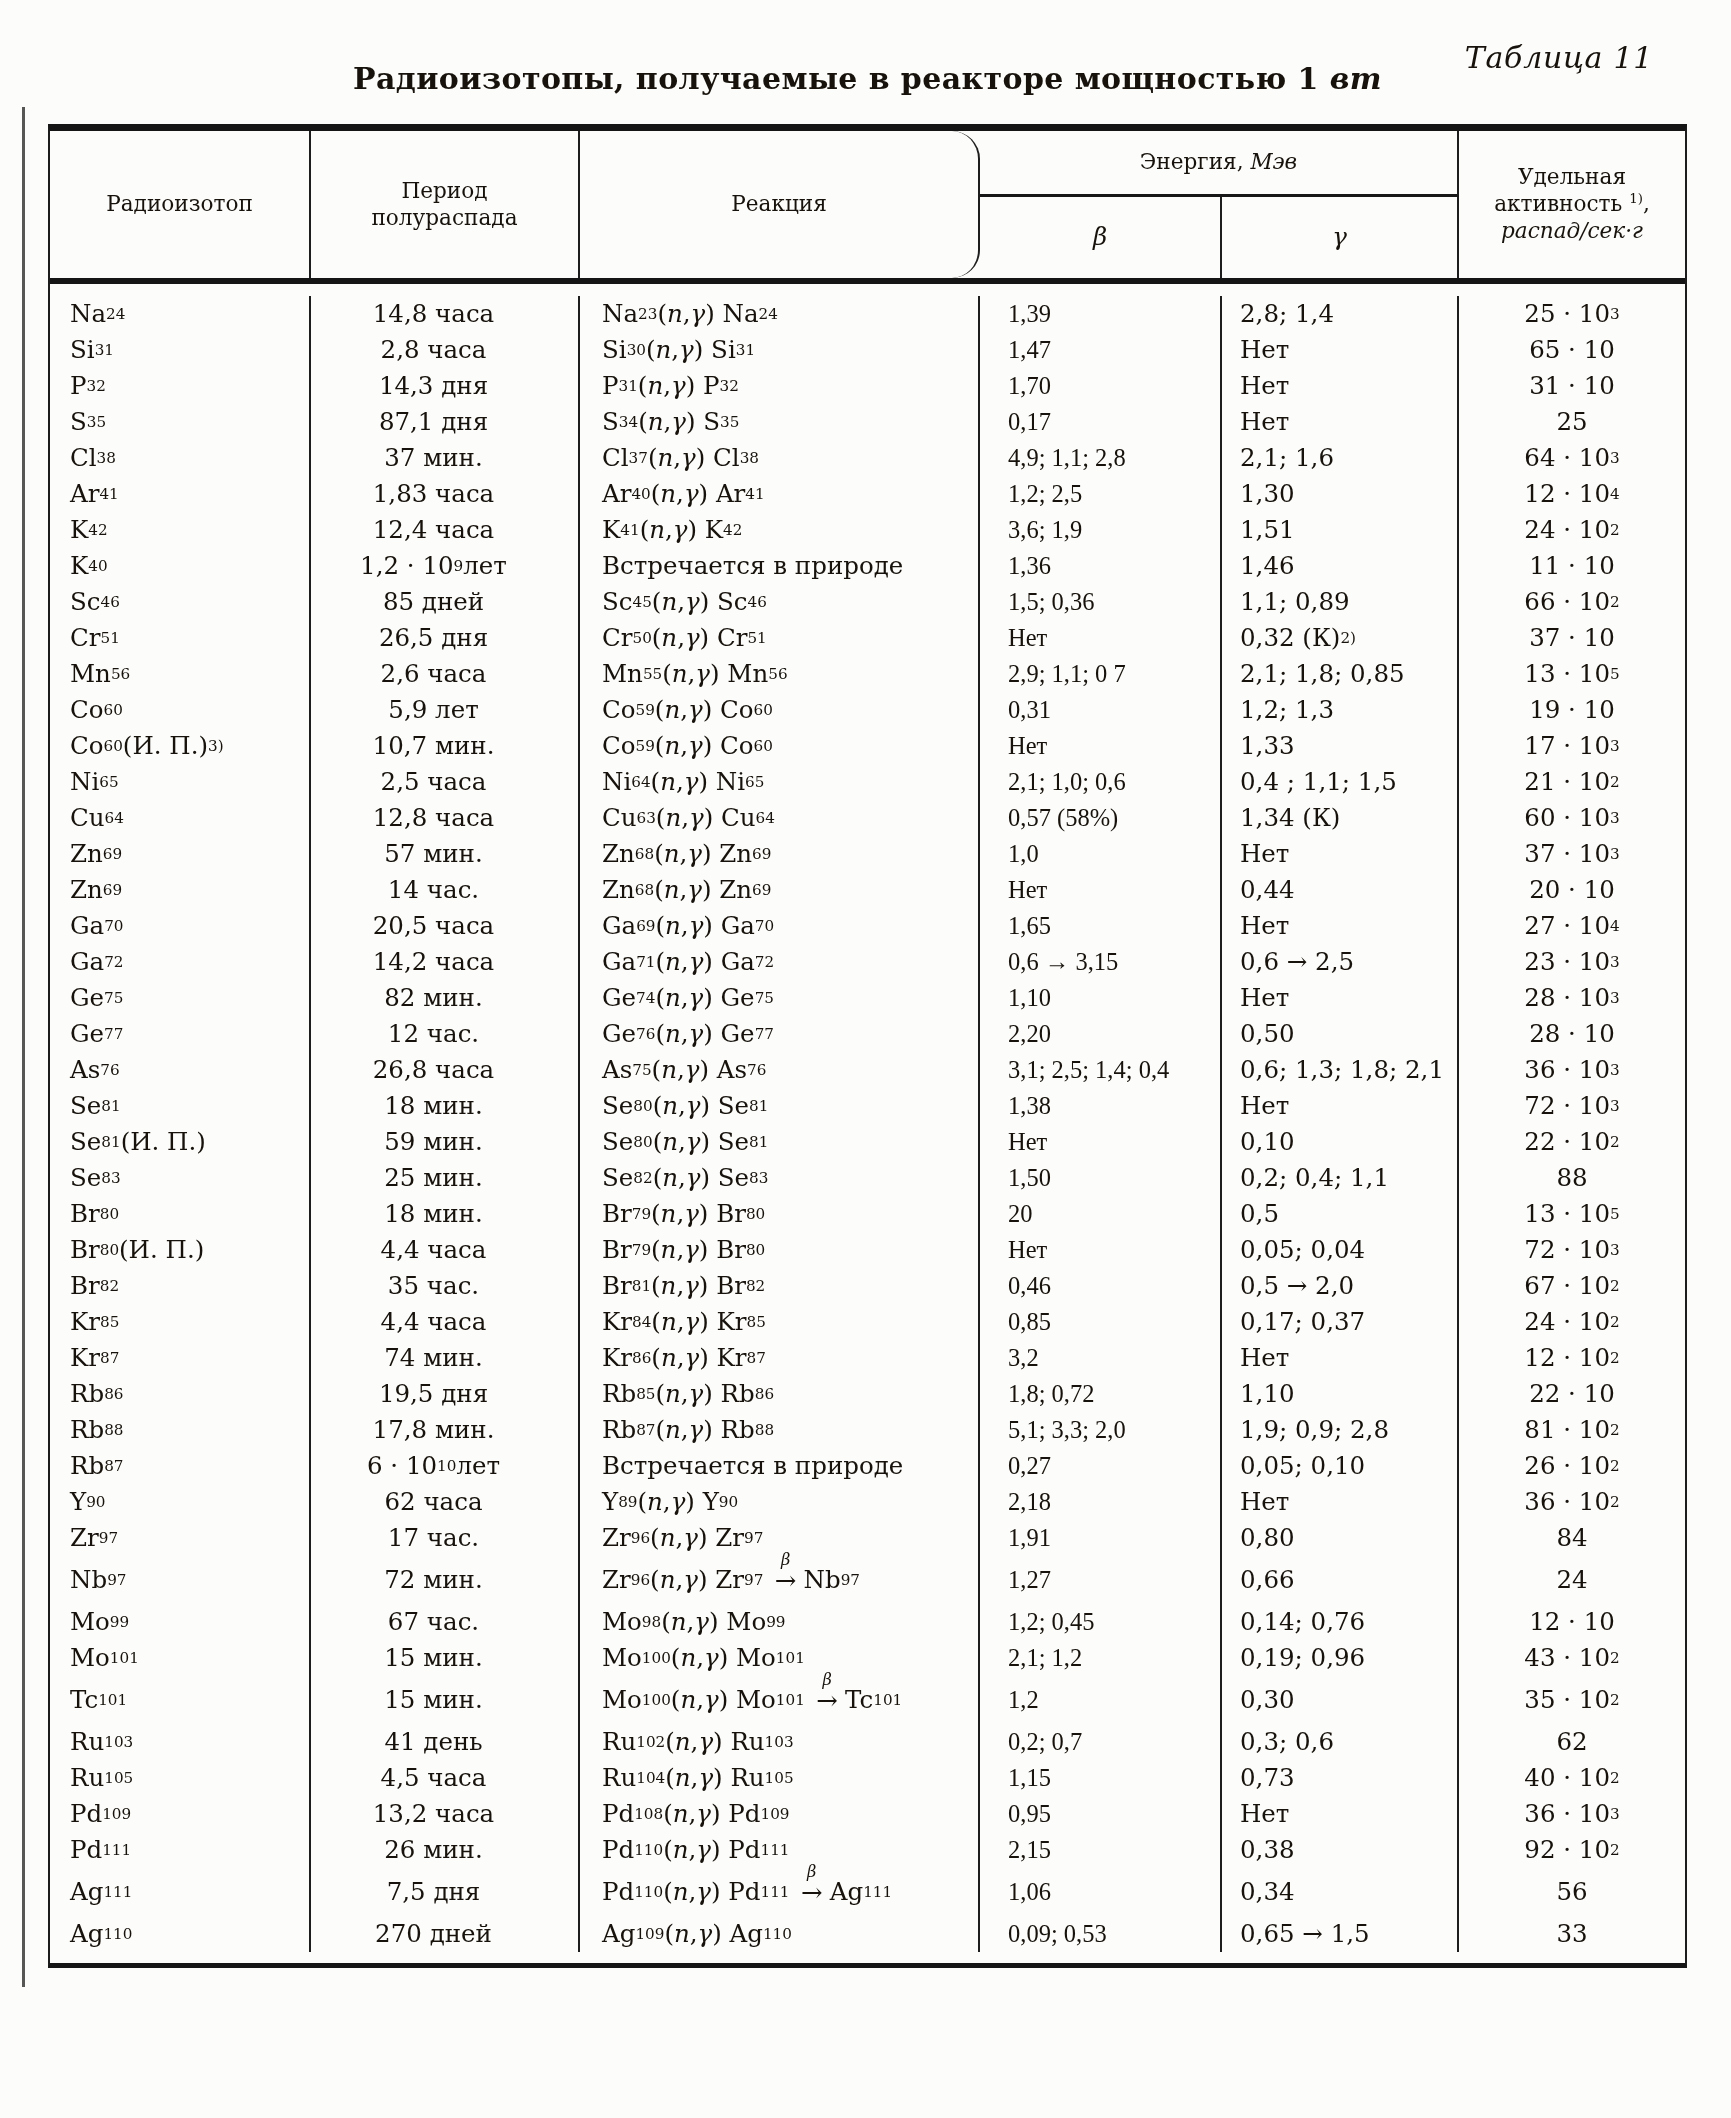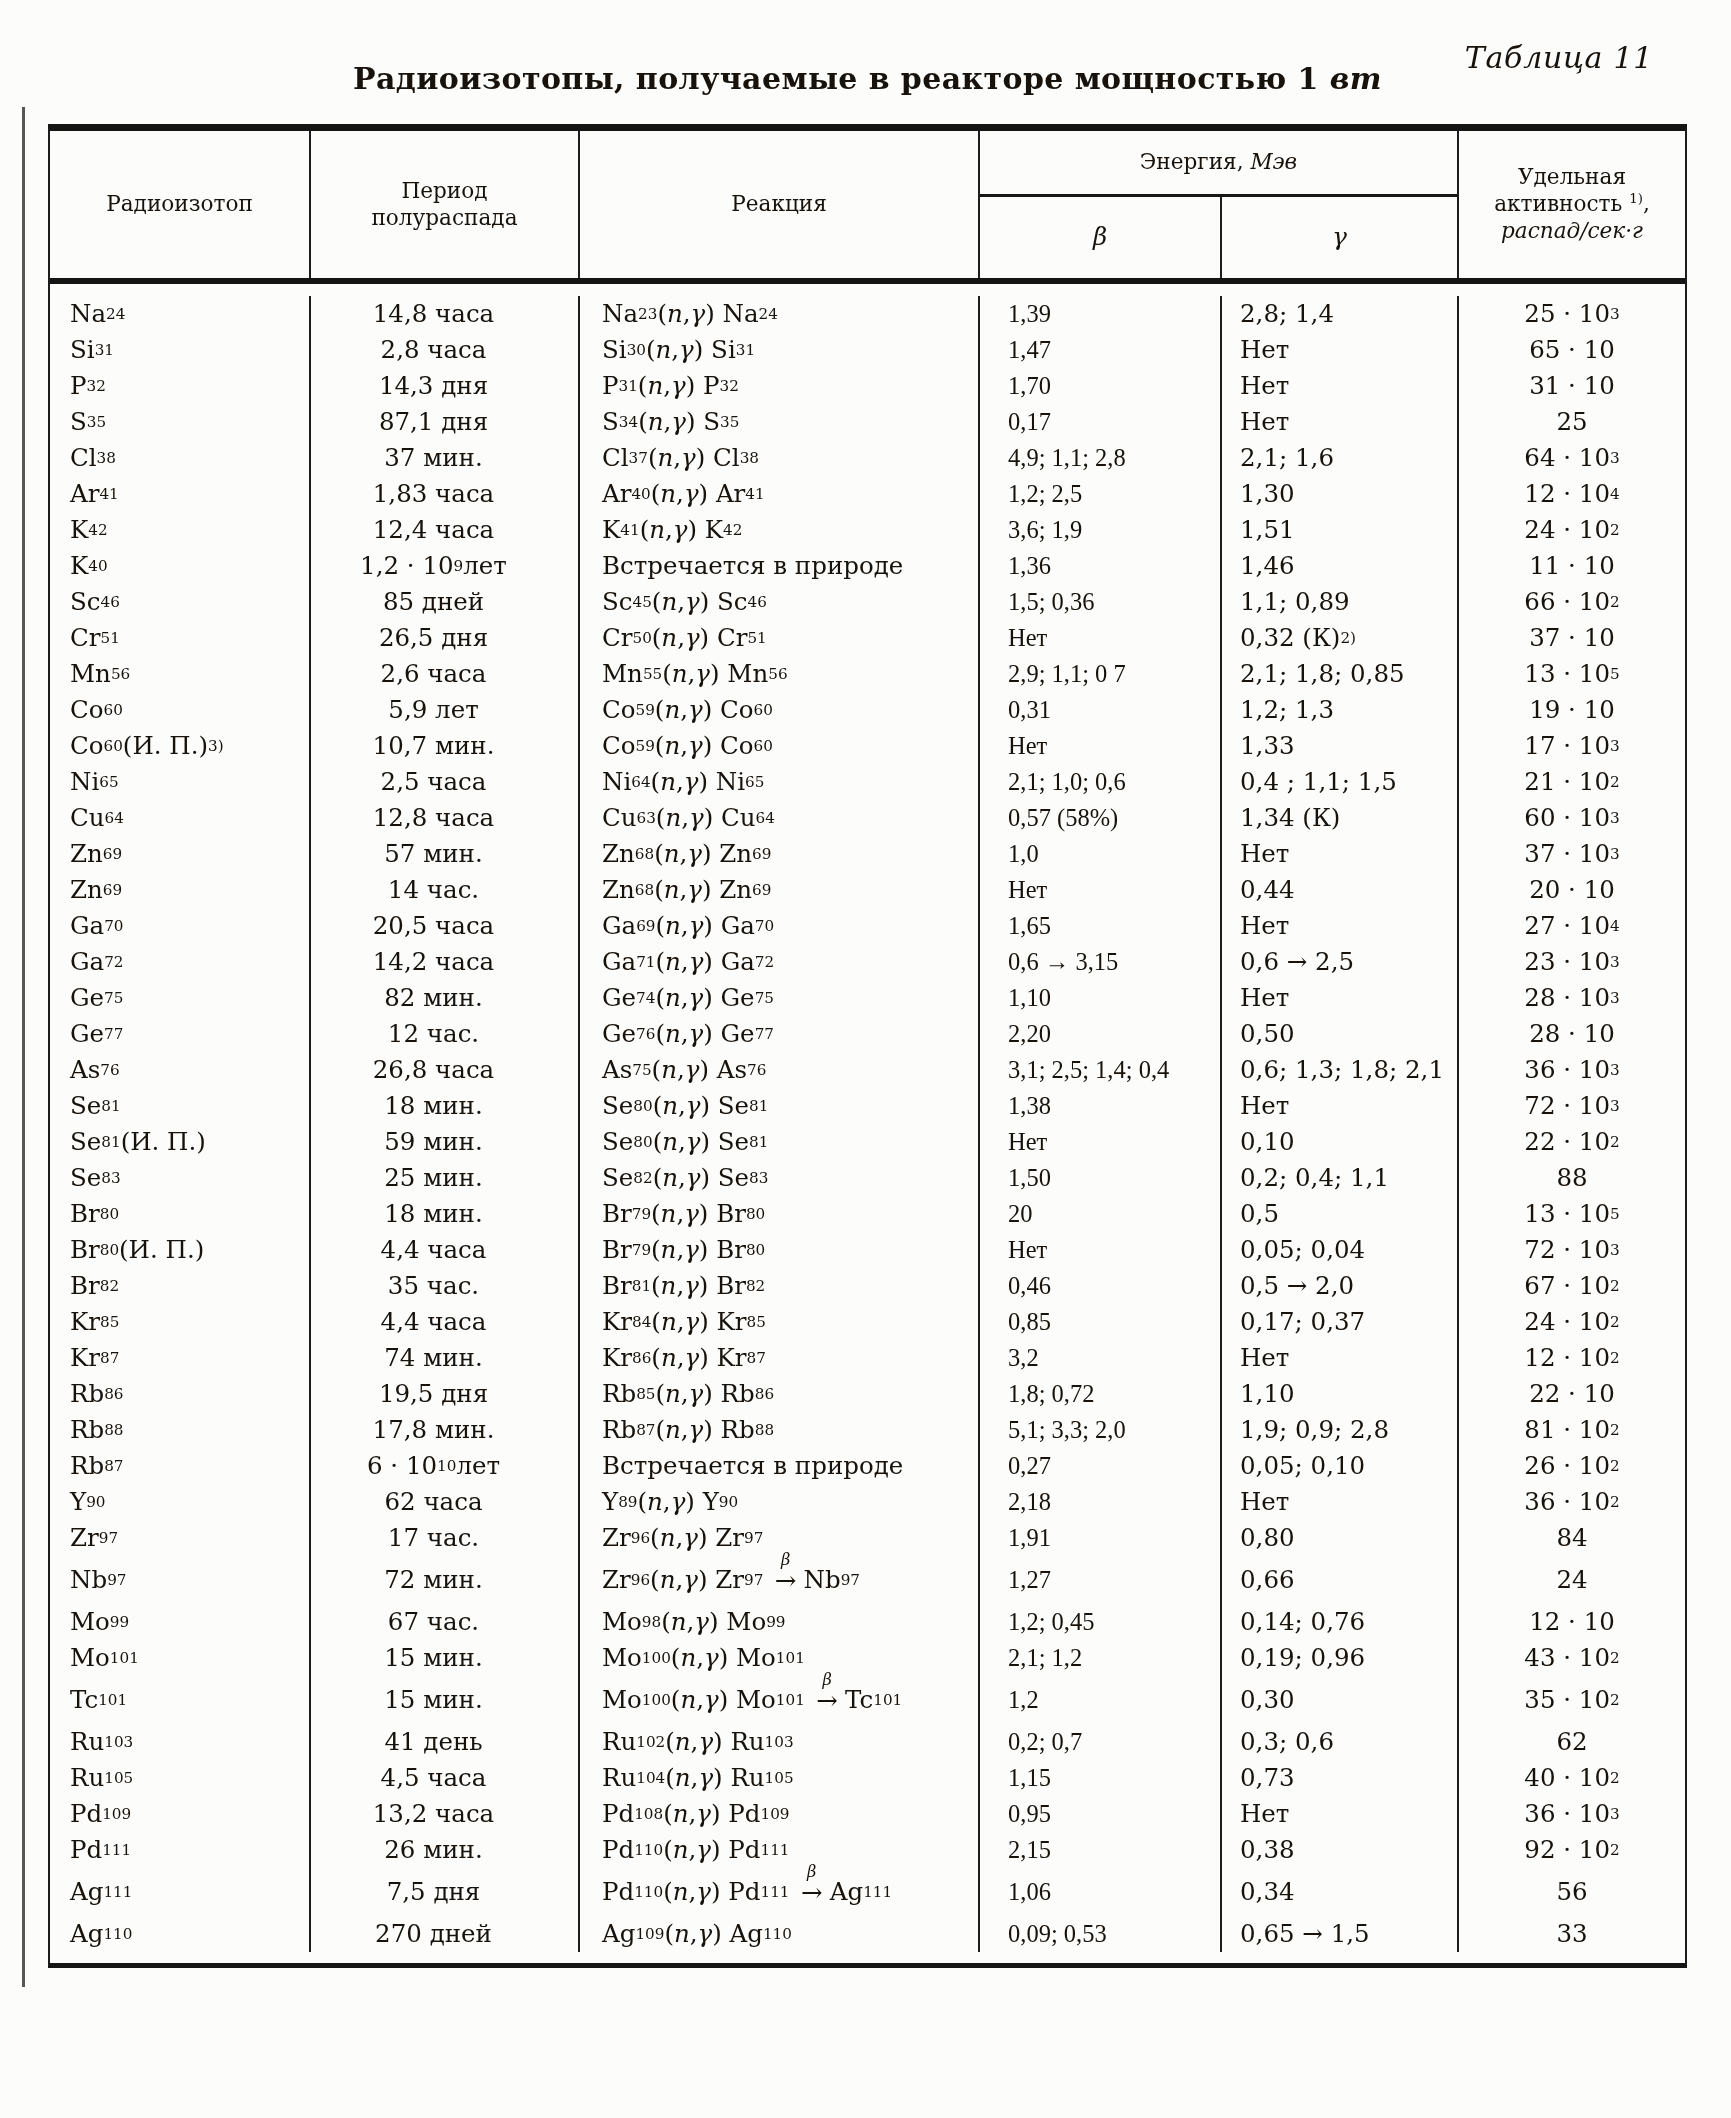"Реакция" .th-reaction { border-radius: none -> 28px }
